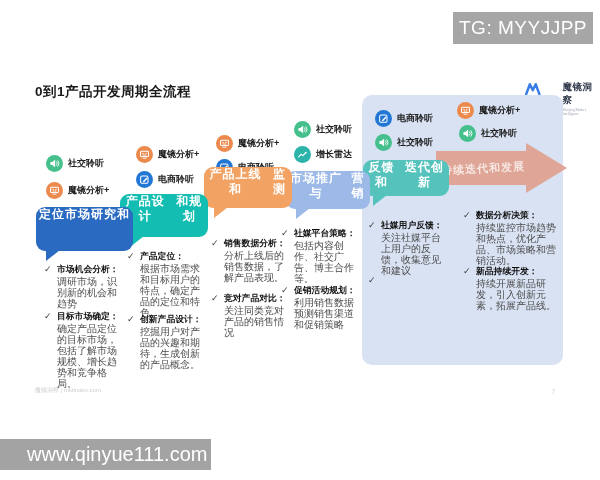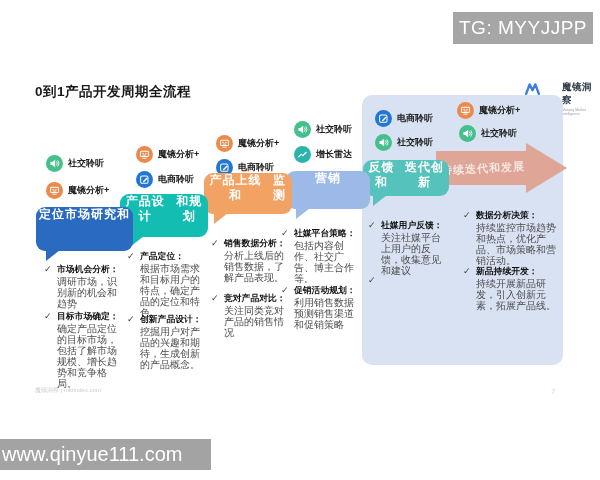"魔镜洞察" .logo { font-family: none -> Liberation Serif, serif }
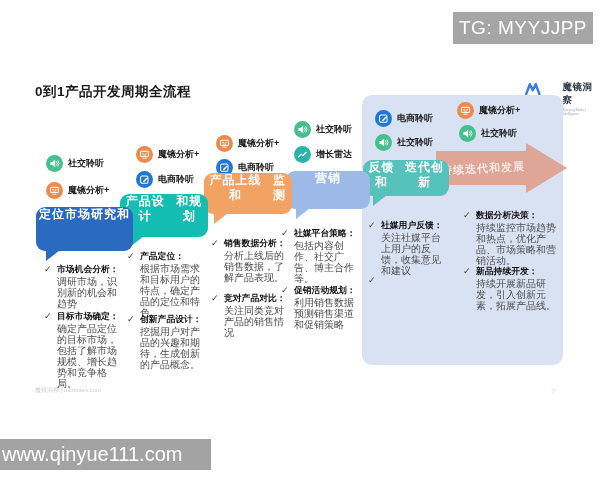"产品上线和" div.ribbon { top: 173px -> 167px }
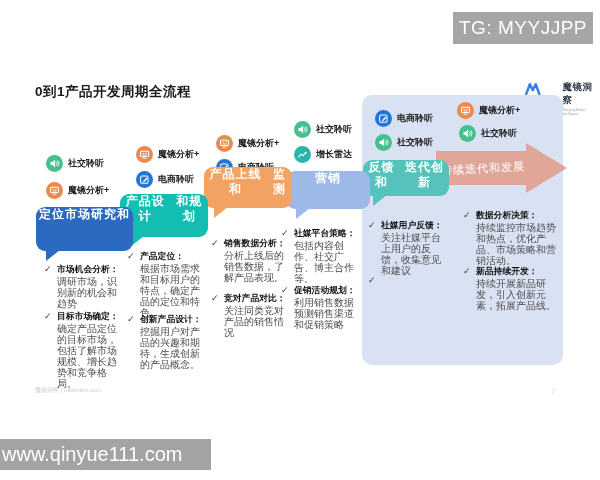"市场推广与" div { html: none -> <div>市场推广与</div> }
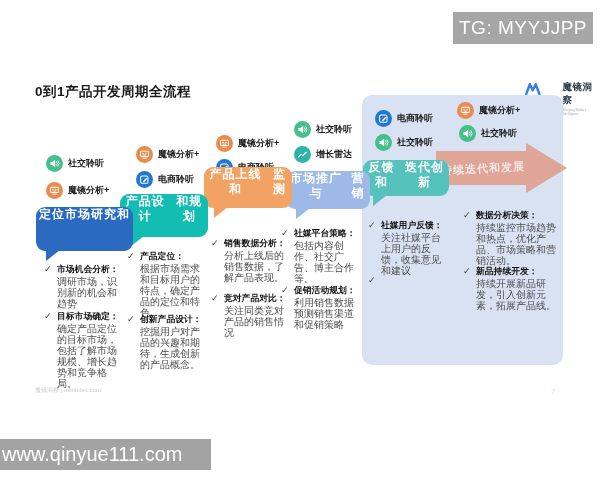"www.qinyue111.com" .site-box { padding-left: 2px -> 27px }
